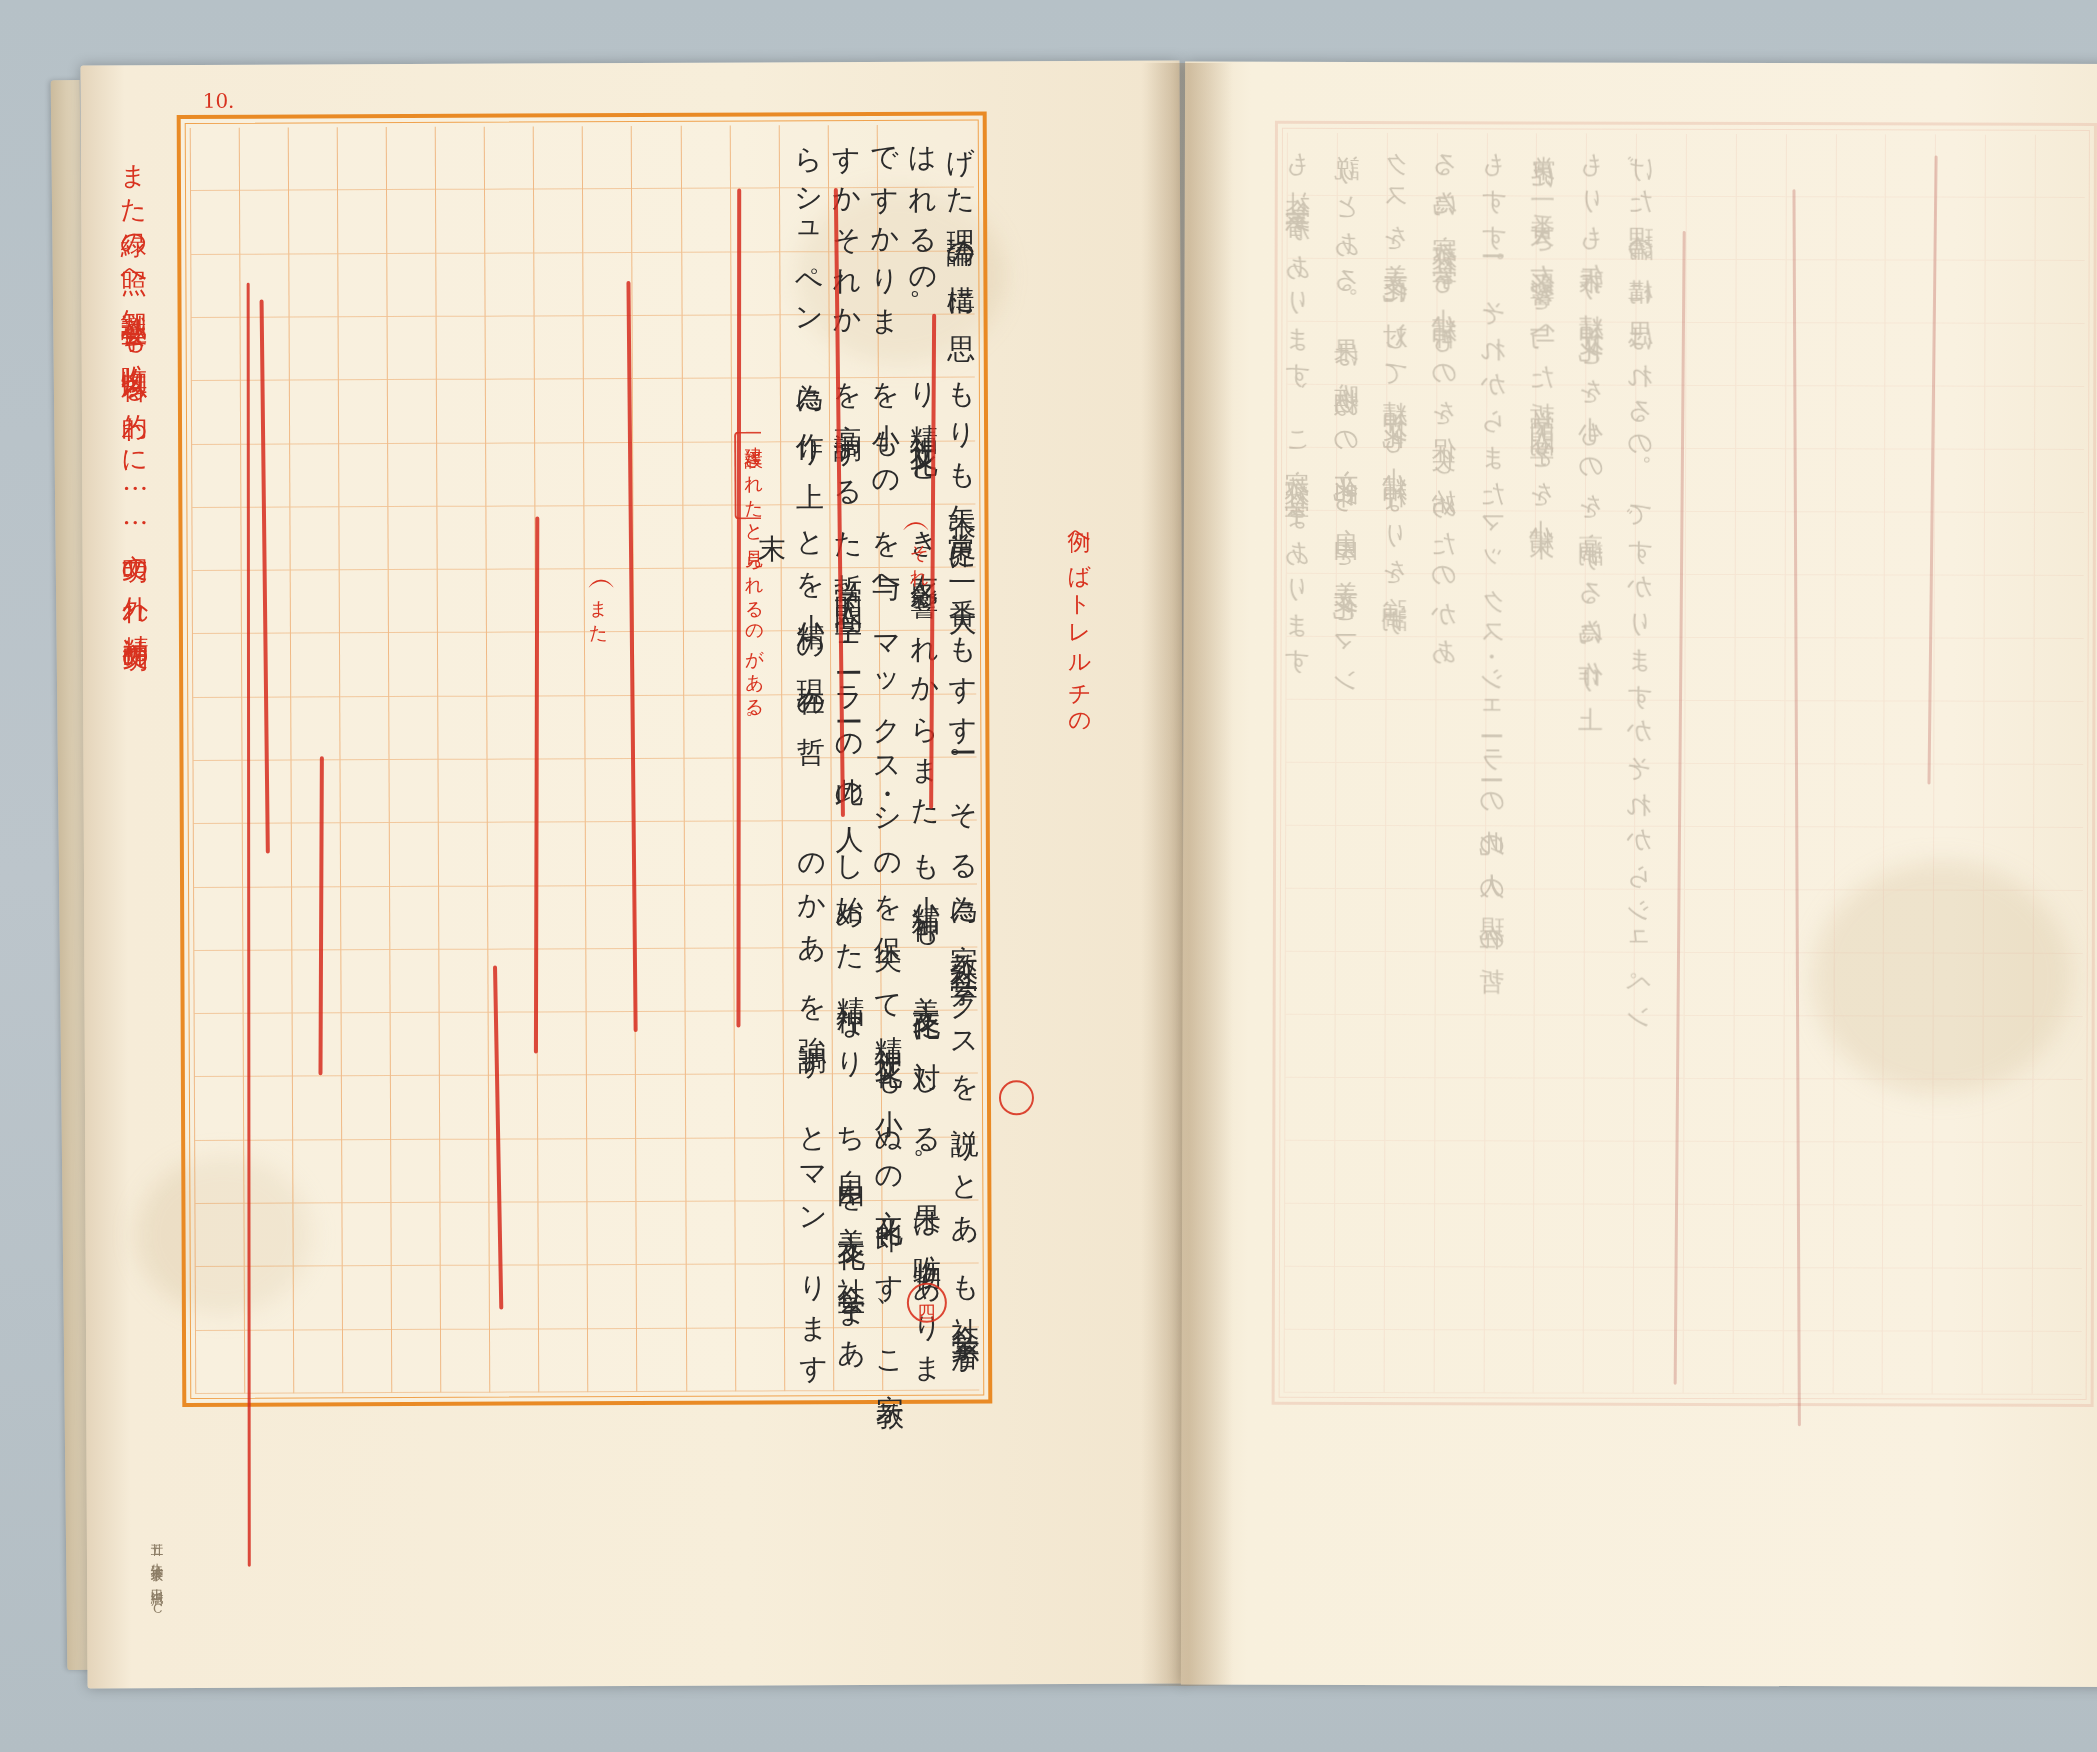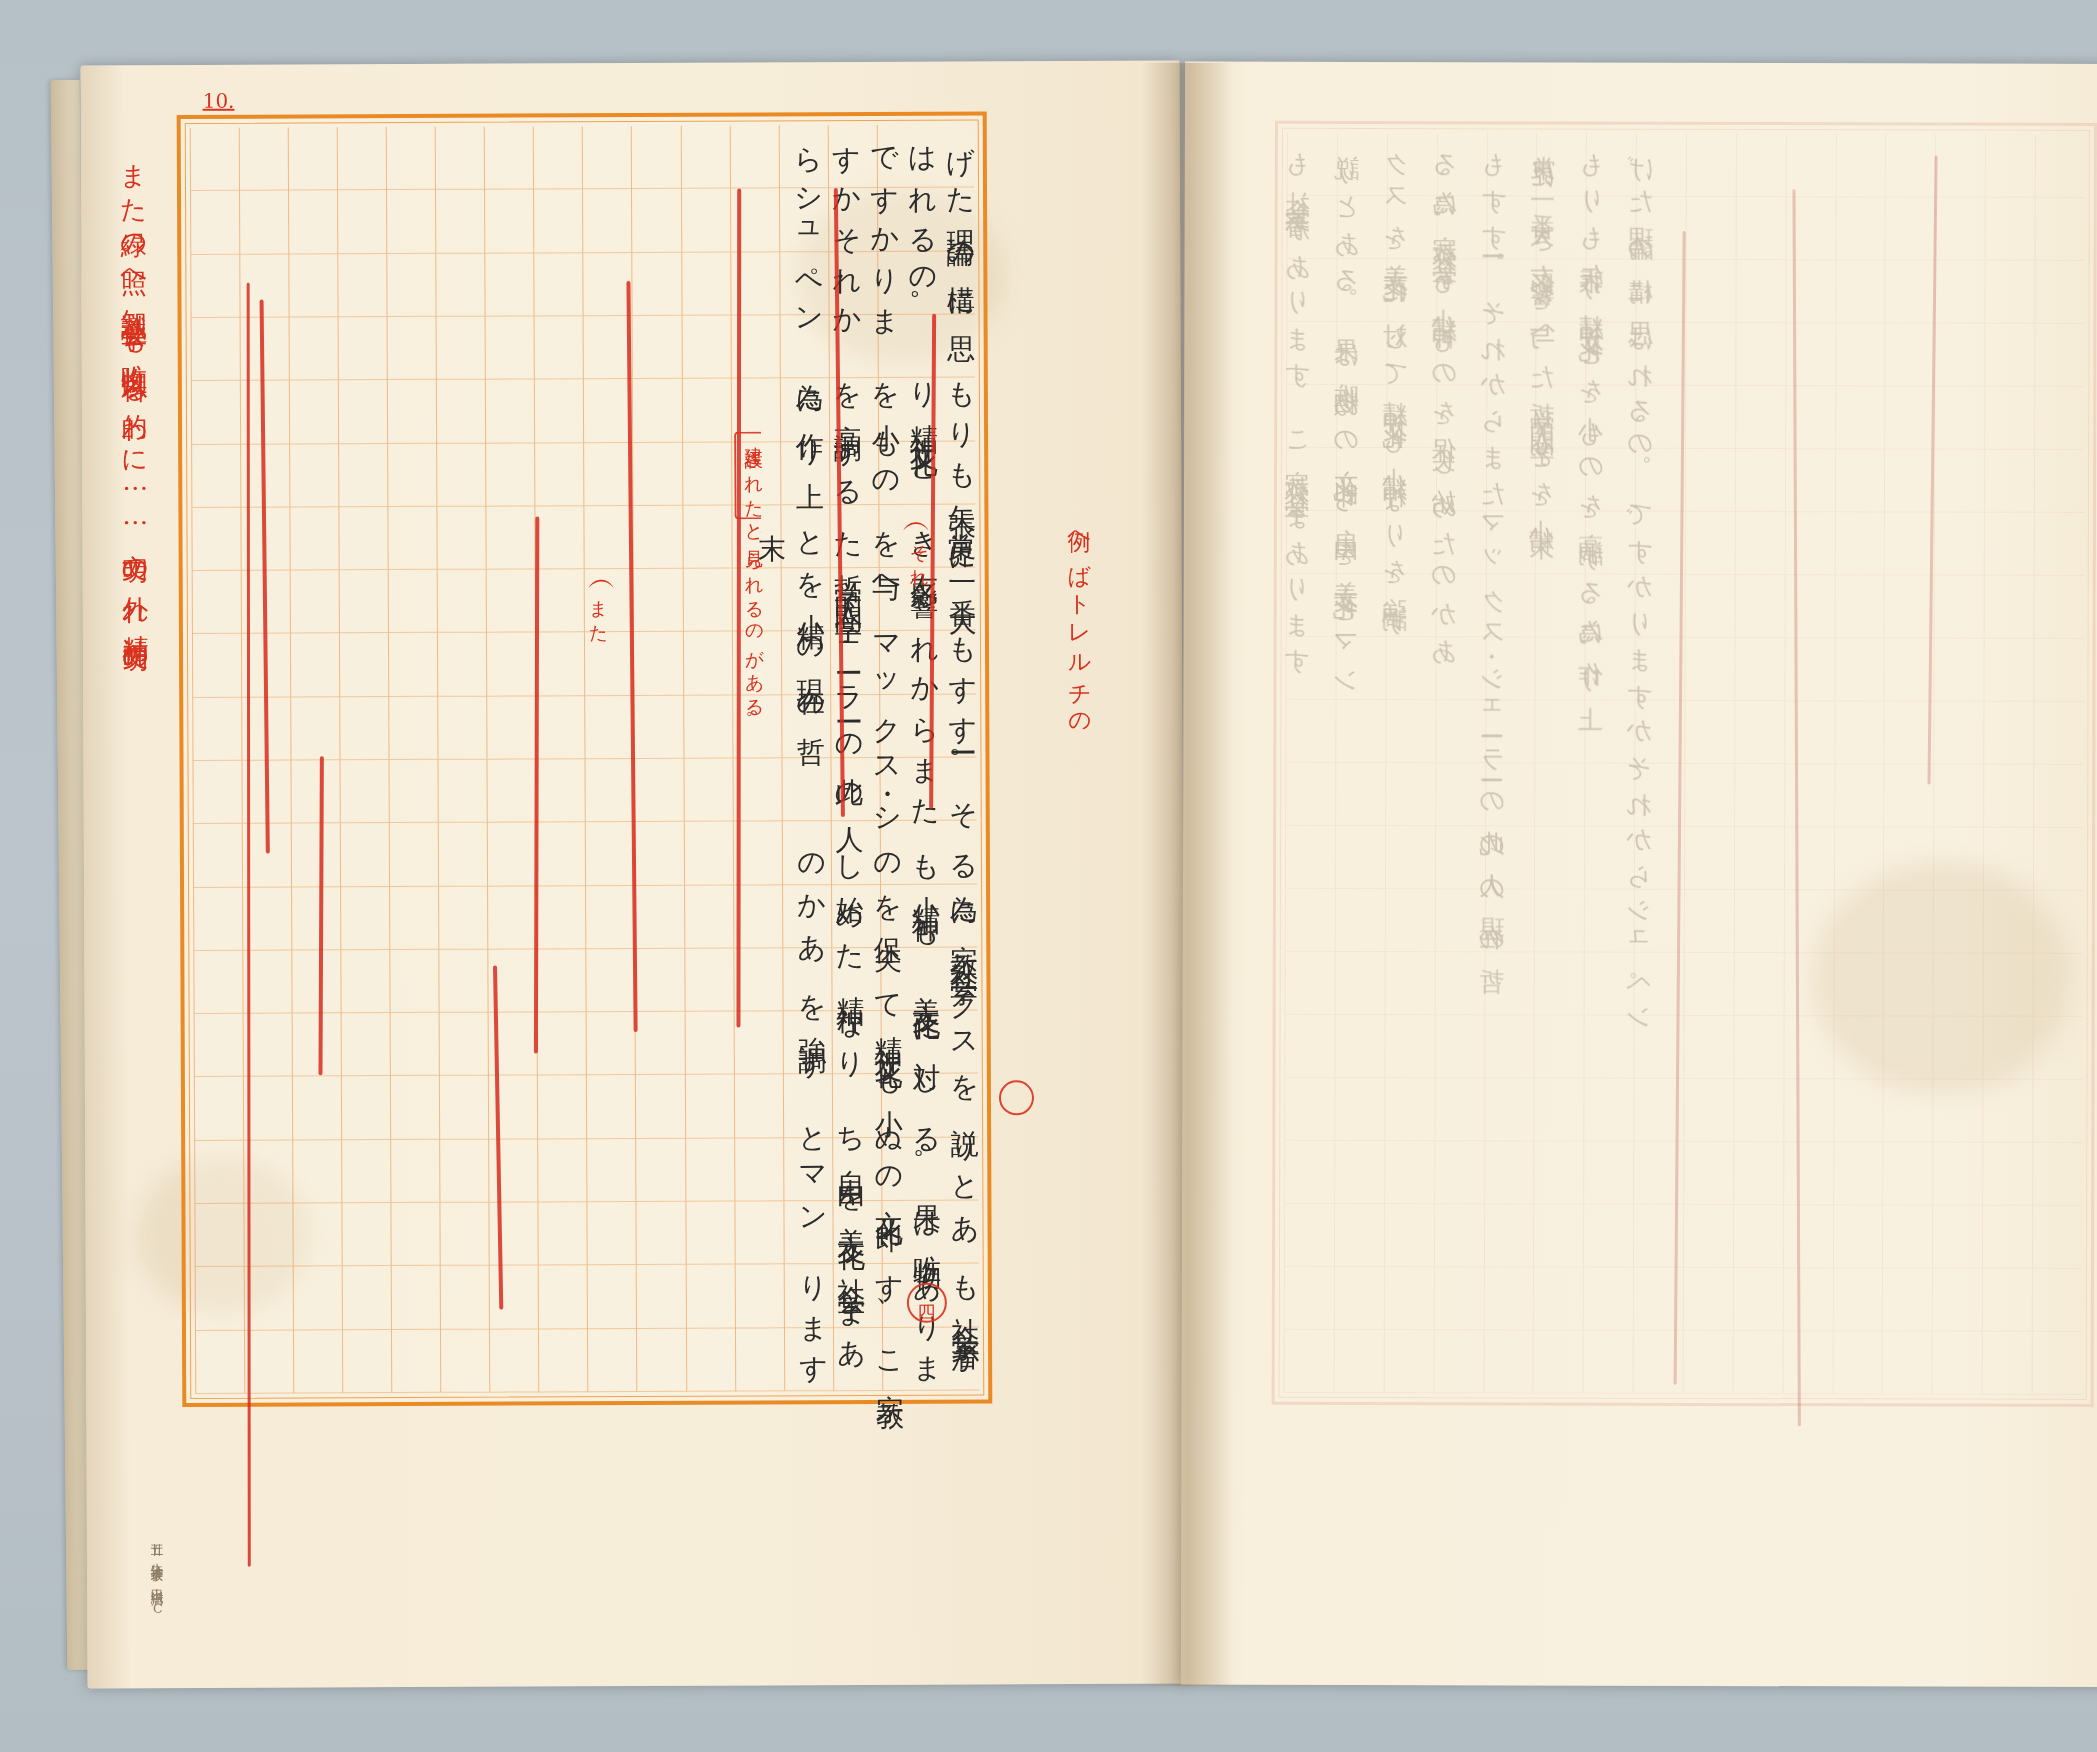"10." .page-number { text-decoration: underline -> none }
